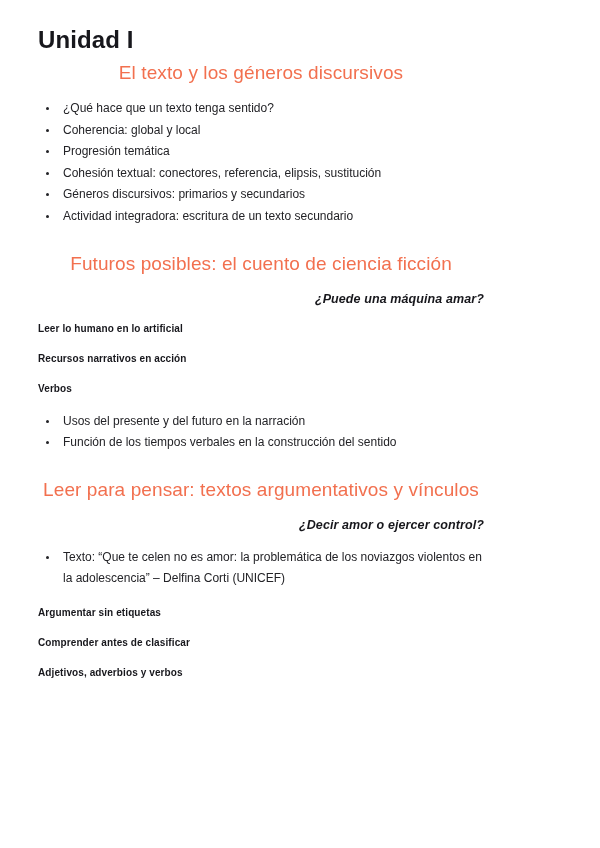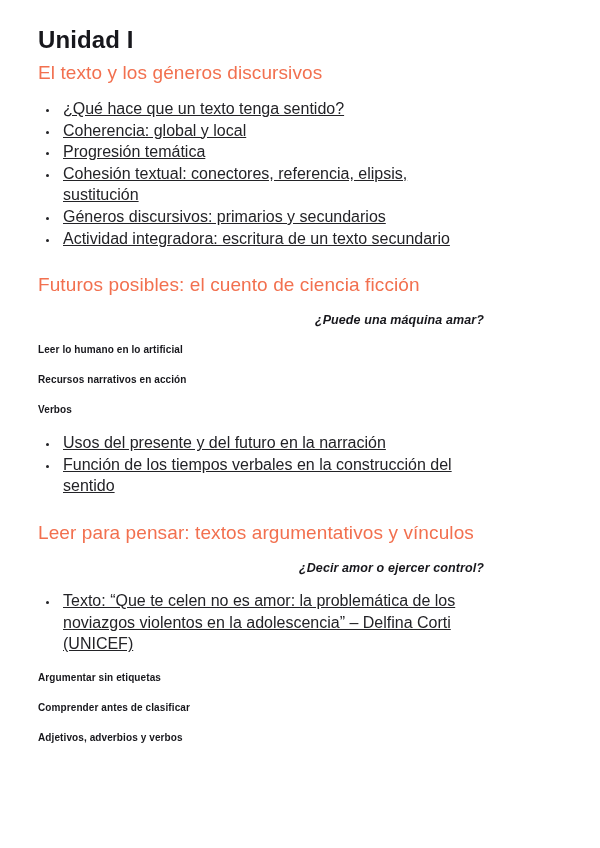"El texto y los géneros" h2.section-heading { text-align: none -> center }
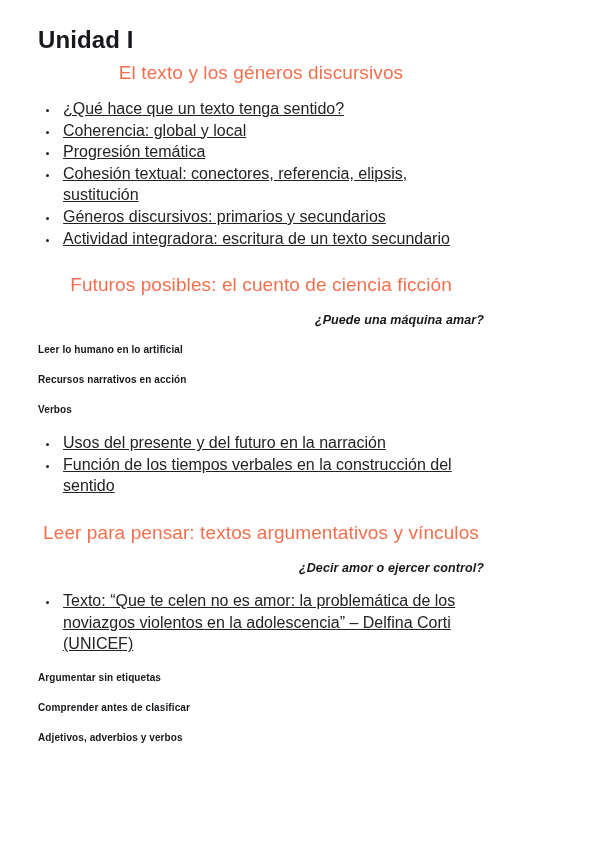"¿Qué hace que un texto" ul.bullet-list li { font-size: 16px -> 12px; text-decoration: underline -> none }
